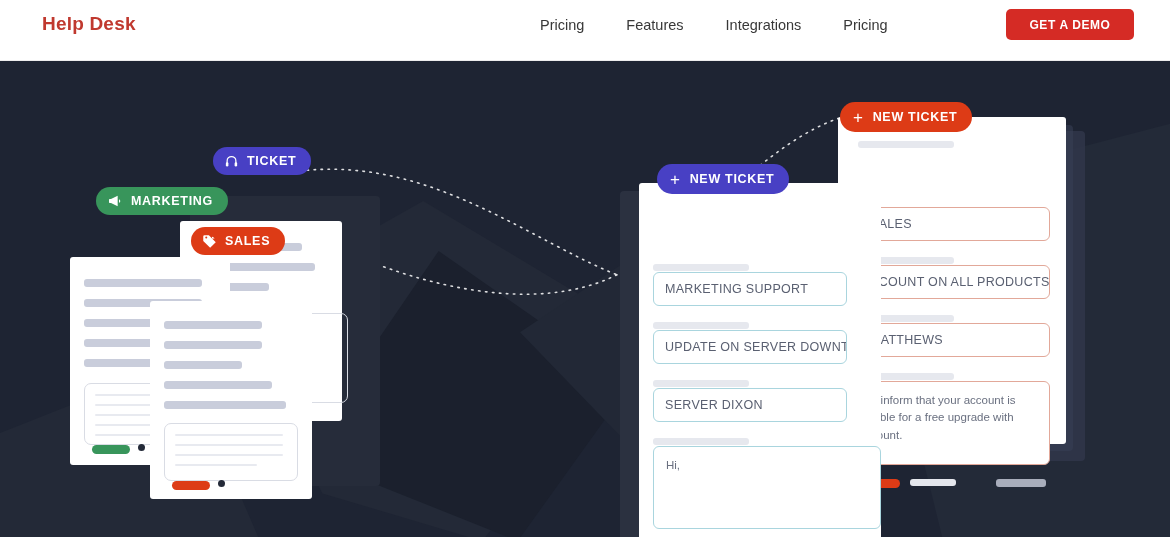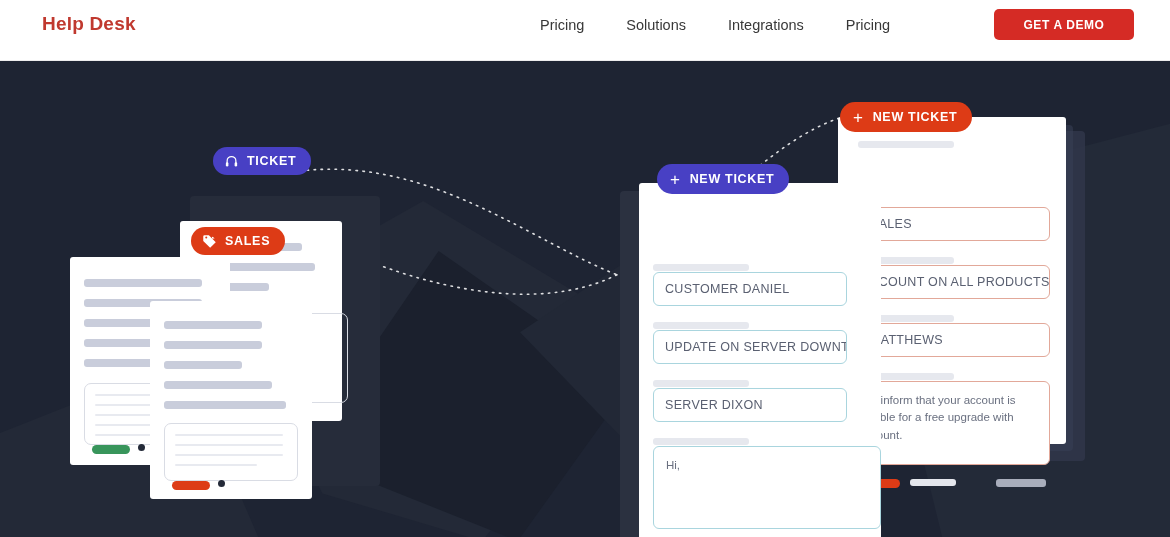"Solutions" div.nav-item { text: Solutions -> Features }
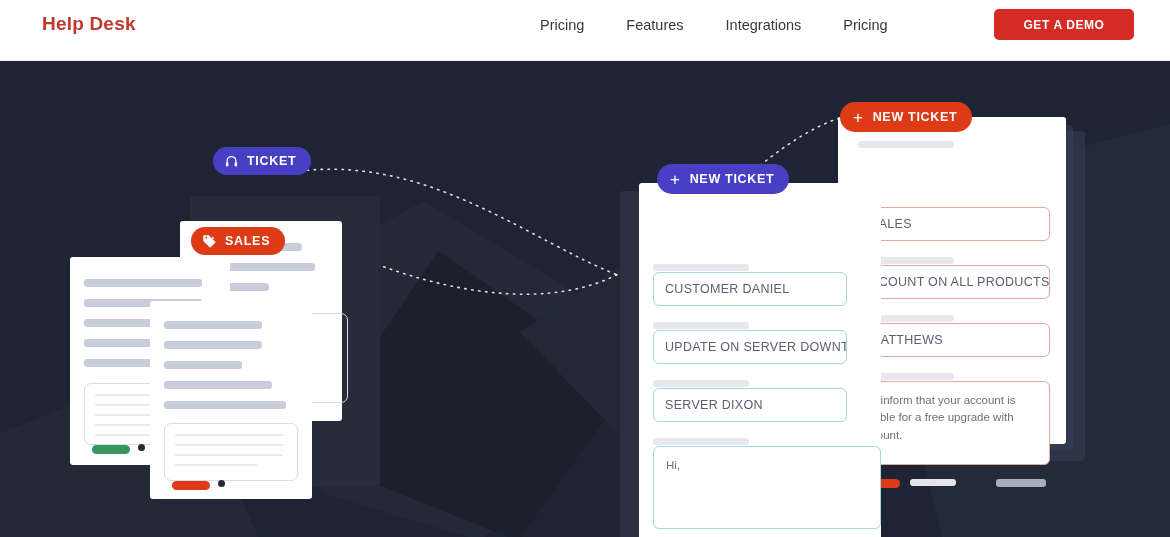"GET A DEMO" .demo-btn { width: 140px -> 128px }
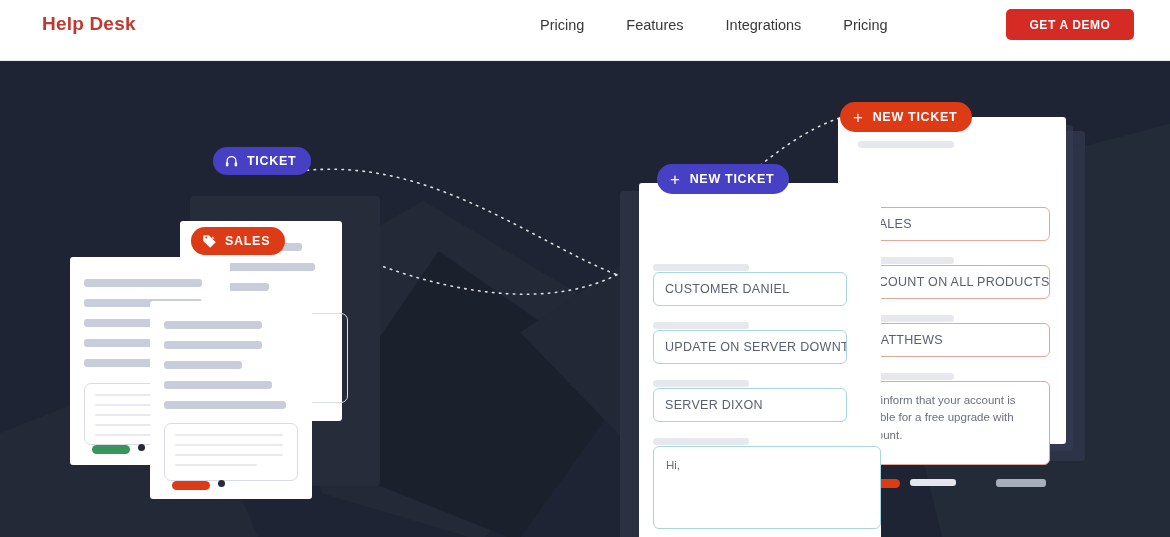"MARKETING" div.badge { html: none -> <div> <span> <svg> <path></path> <path></path> </svg> </span> <span>MARKETING</span> </div> }
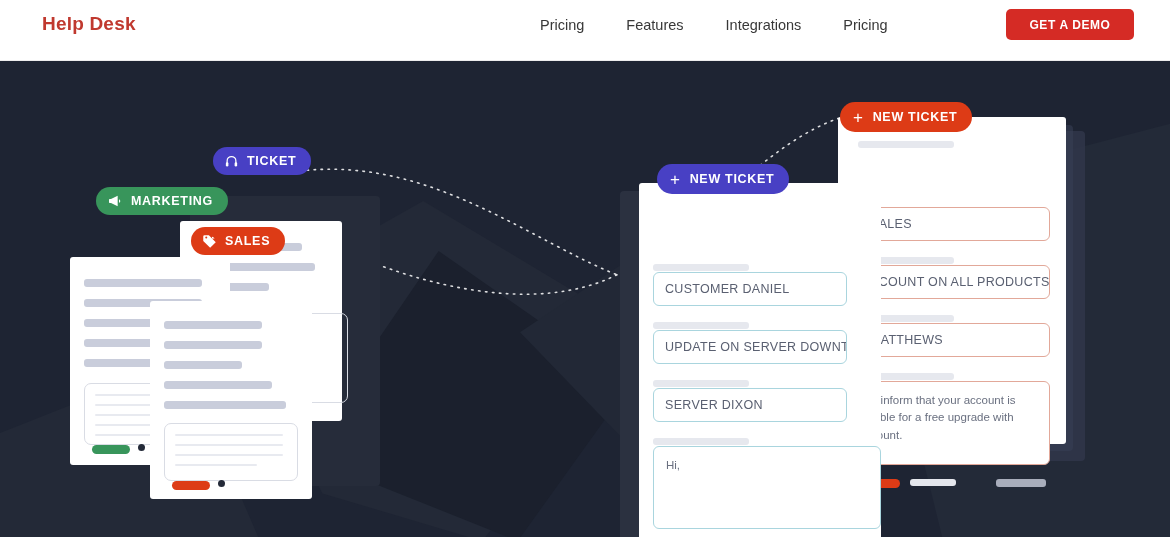"CUSTOMER DANIEL" div.field { text: CUSTOMER DANIEL -> MARKETING SUPPORT }
